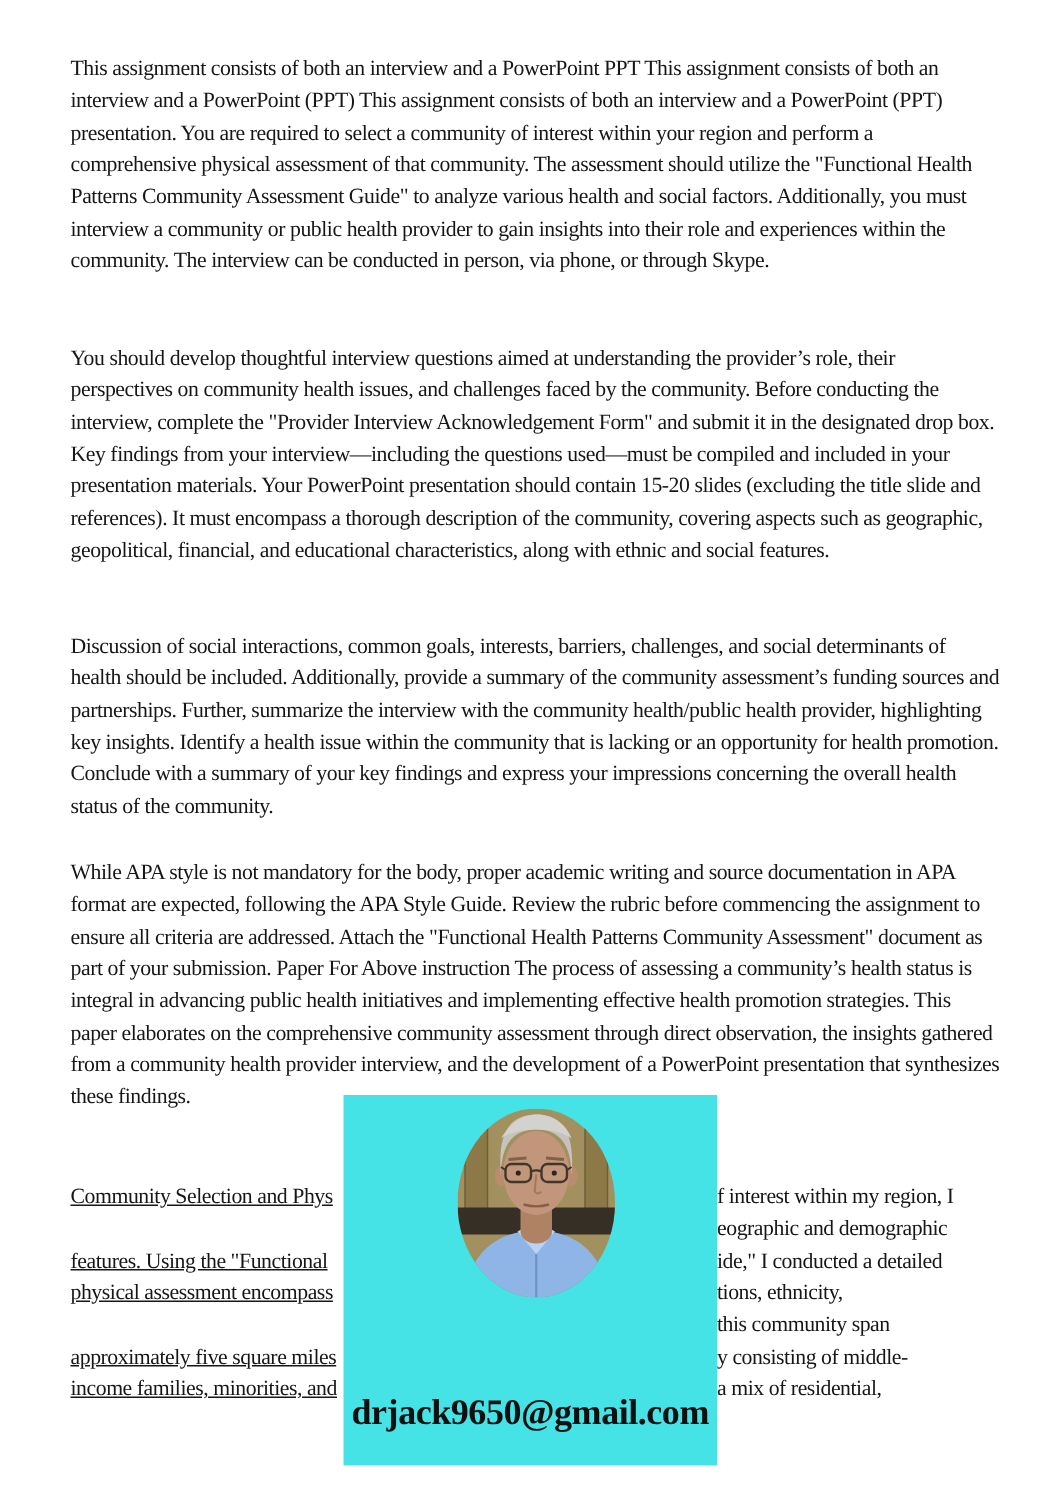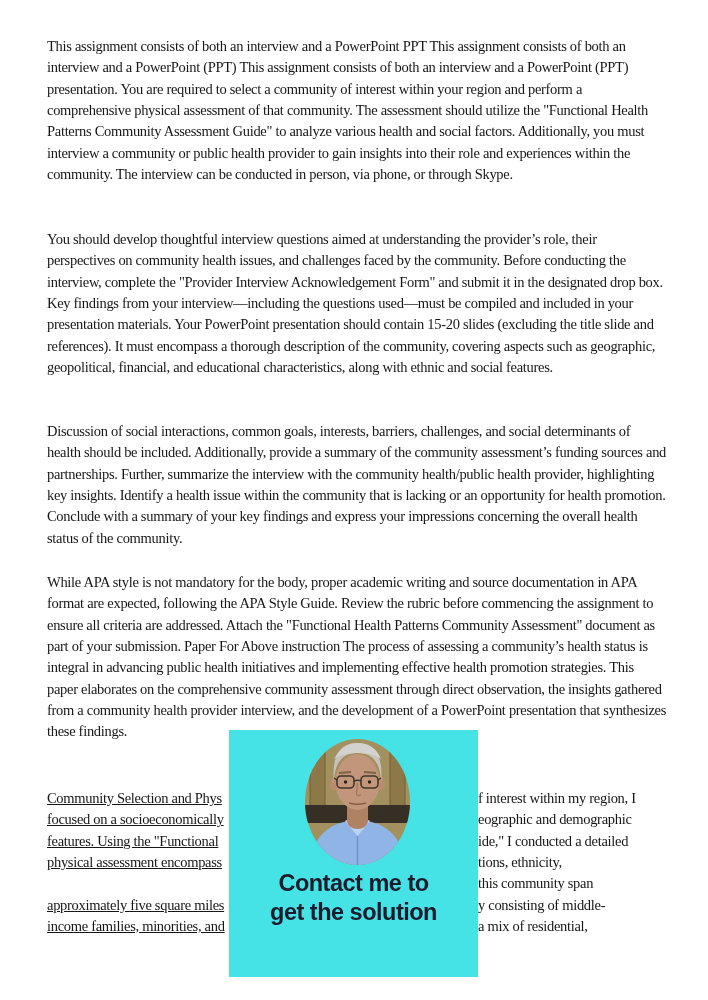"focused on a socioeconomically" span.lf { html: <span>focused on a socioeconomically</span> -> none }
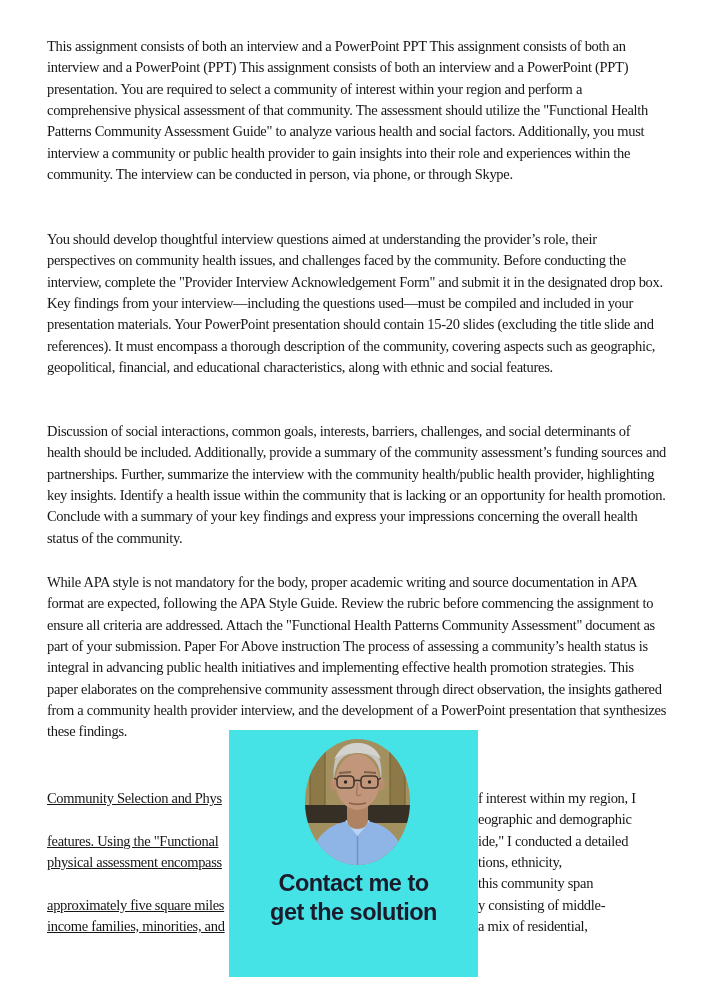"Contact me to" div.headline { html: <div> <div>Contact me to</div> <div>get the solution</div> </div> -> none }
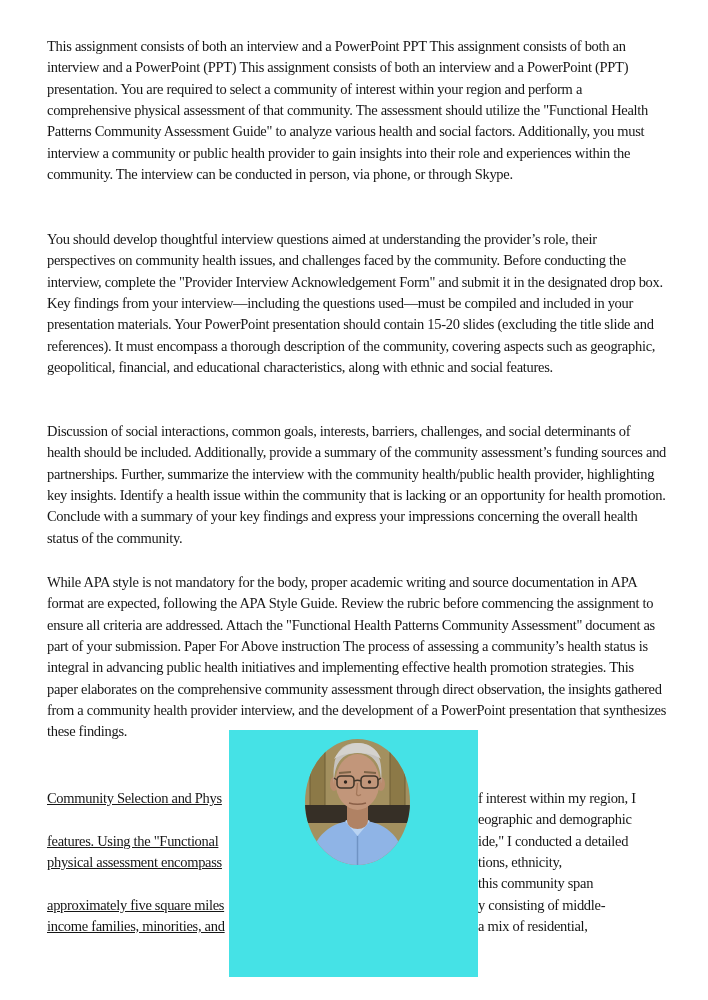"drjack9650@gmail.com" div.email { html: none -> <div>drjack9650@gmail.com</div> }
